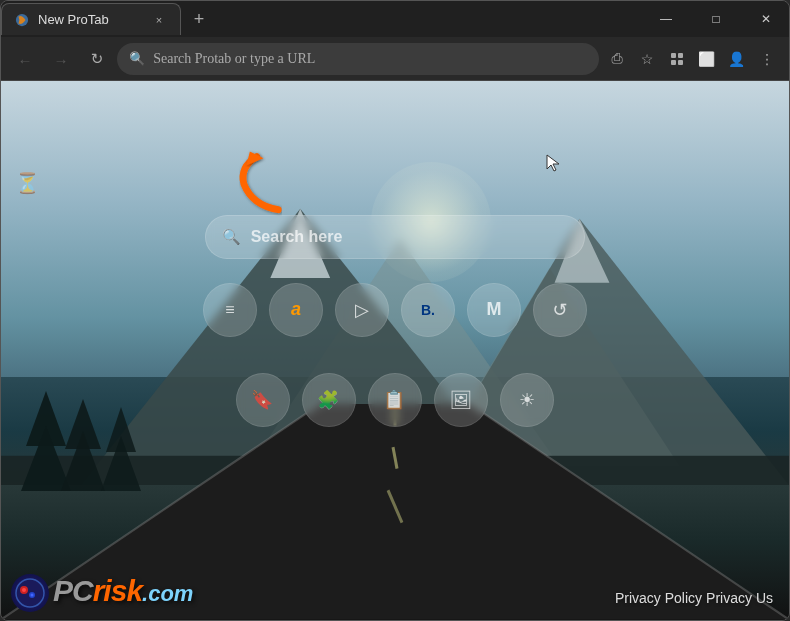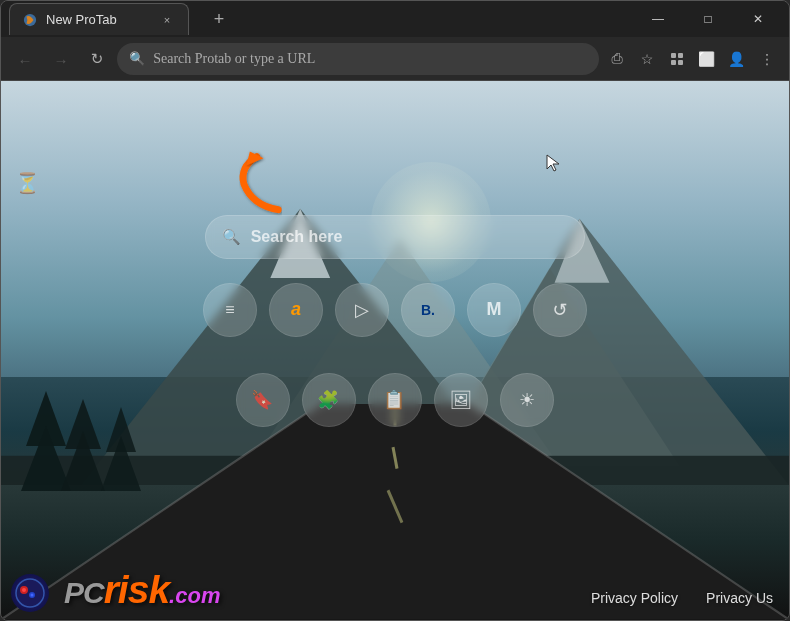"New ProTab" .title-bar { gap: 12px -> 0; padding: 0 8px -> 0 0 }
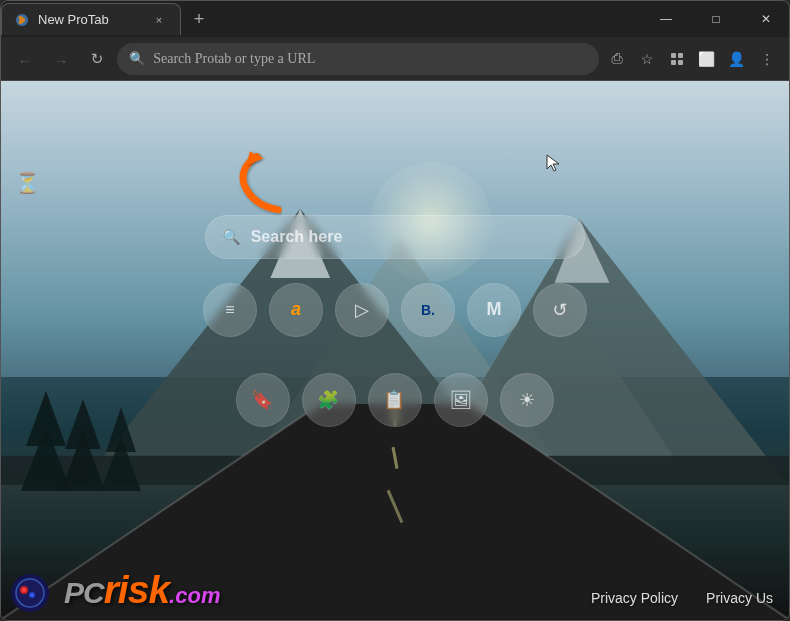"PC" .pcrisk-logo { align-items: flex-end -> flex-start; gap: 15px -> 4px }
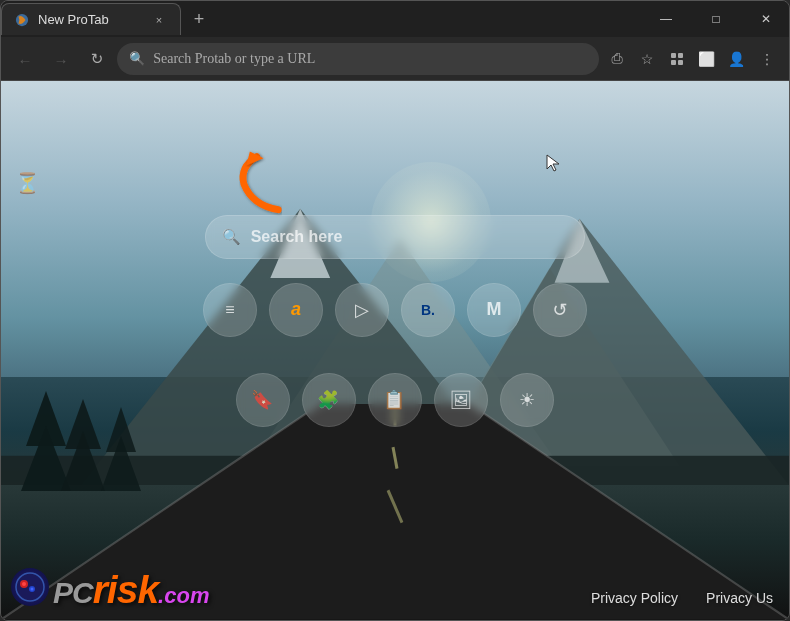"risk" span { font-size: 39px -> 30px }
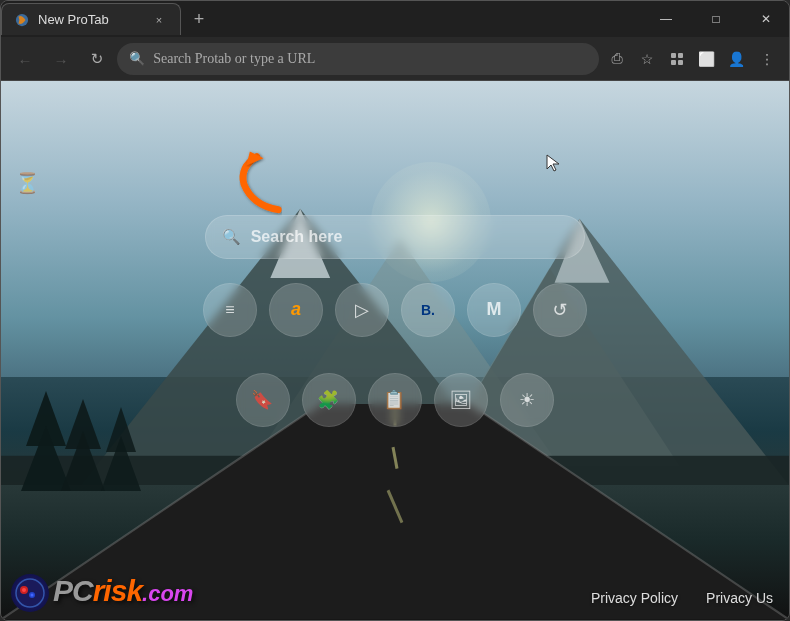".com" span { color: #d946ef -> #7dd3fc }
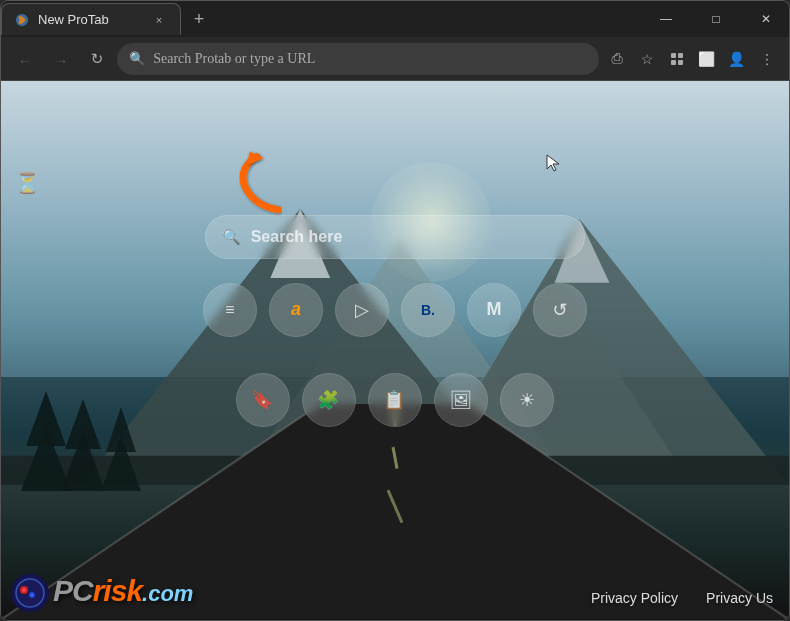"Privacy Policy" .footer { gap: 28px -> 4px }
